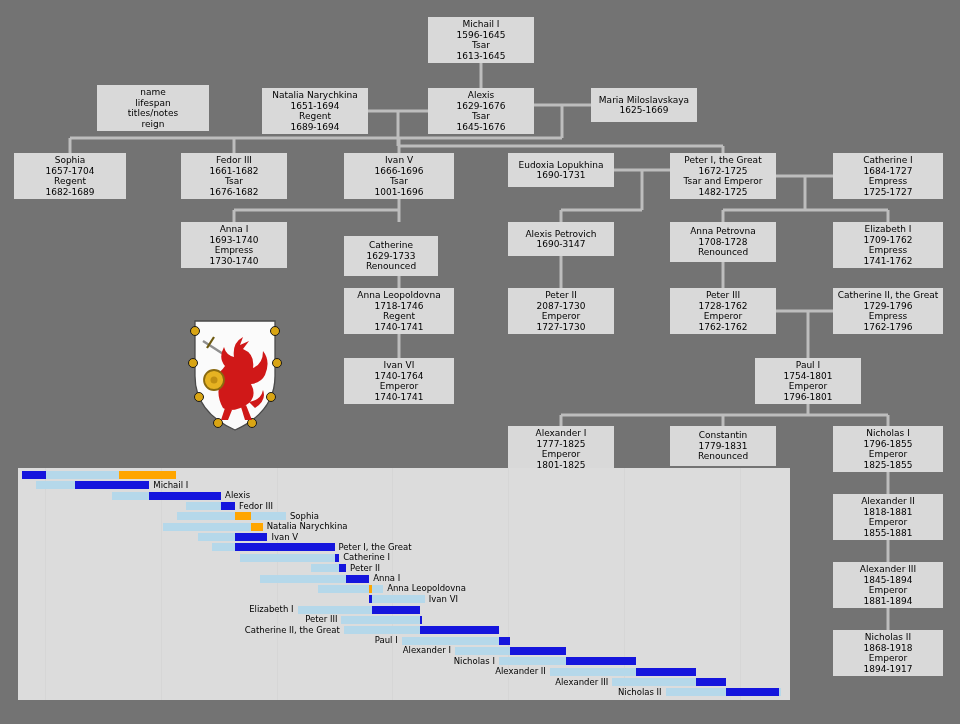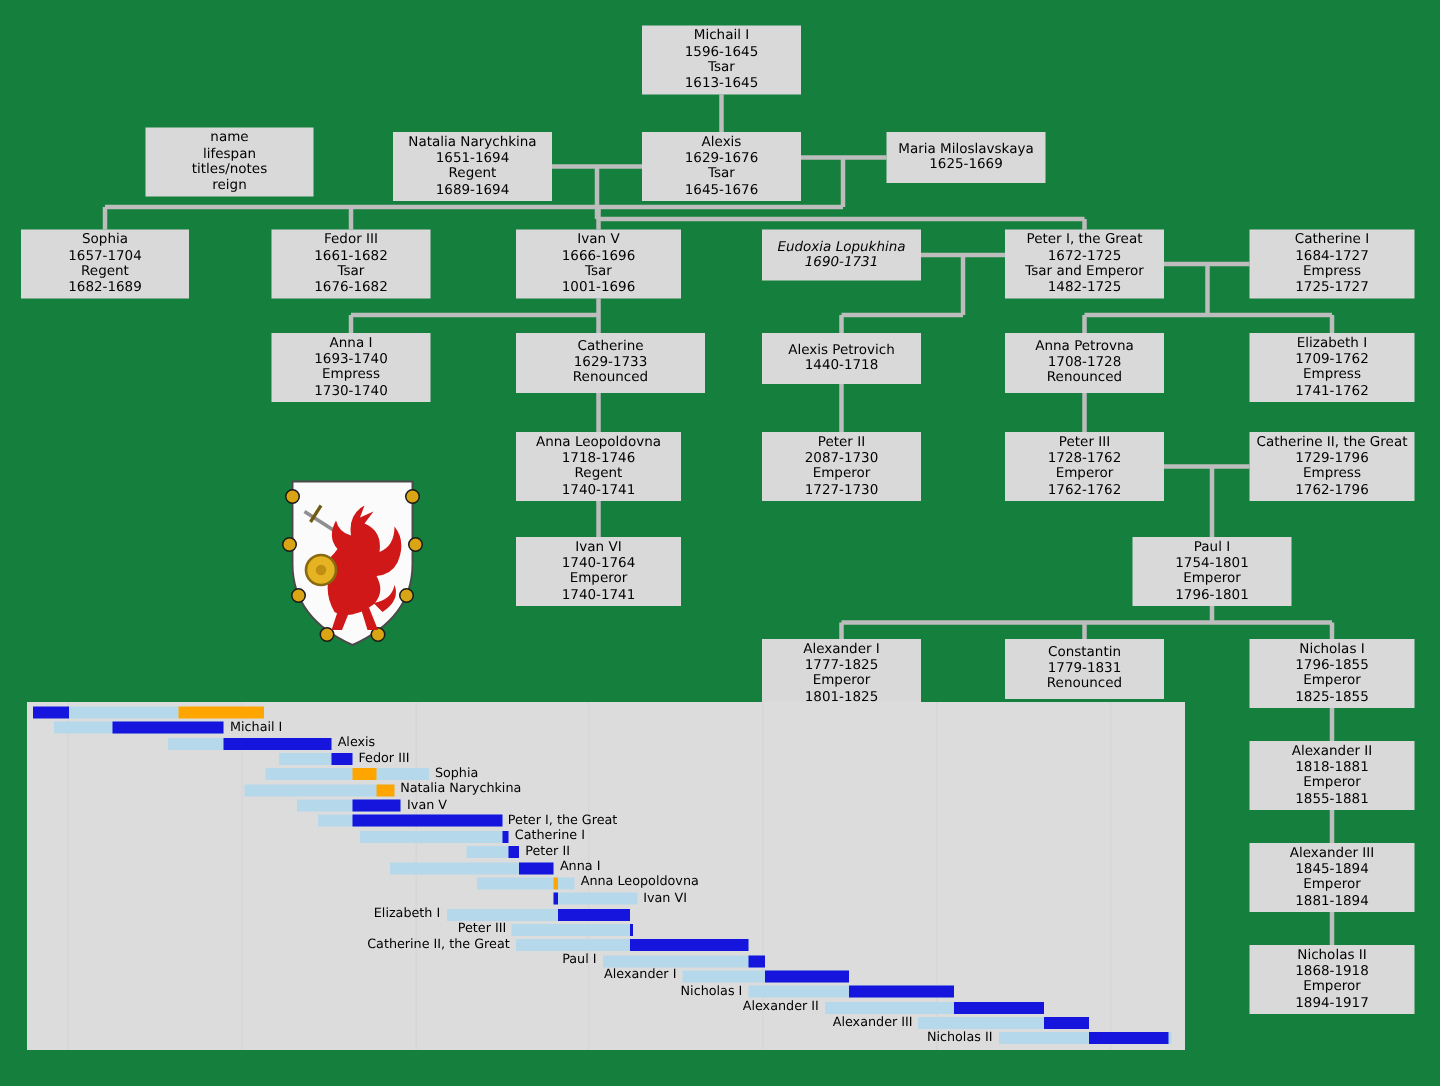"Michail I" #canvas { background: #15803d -> #737373 }
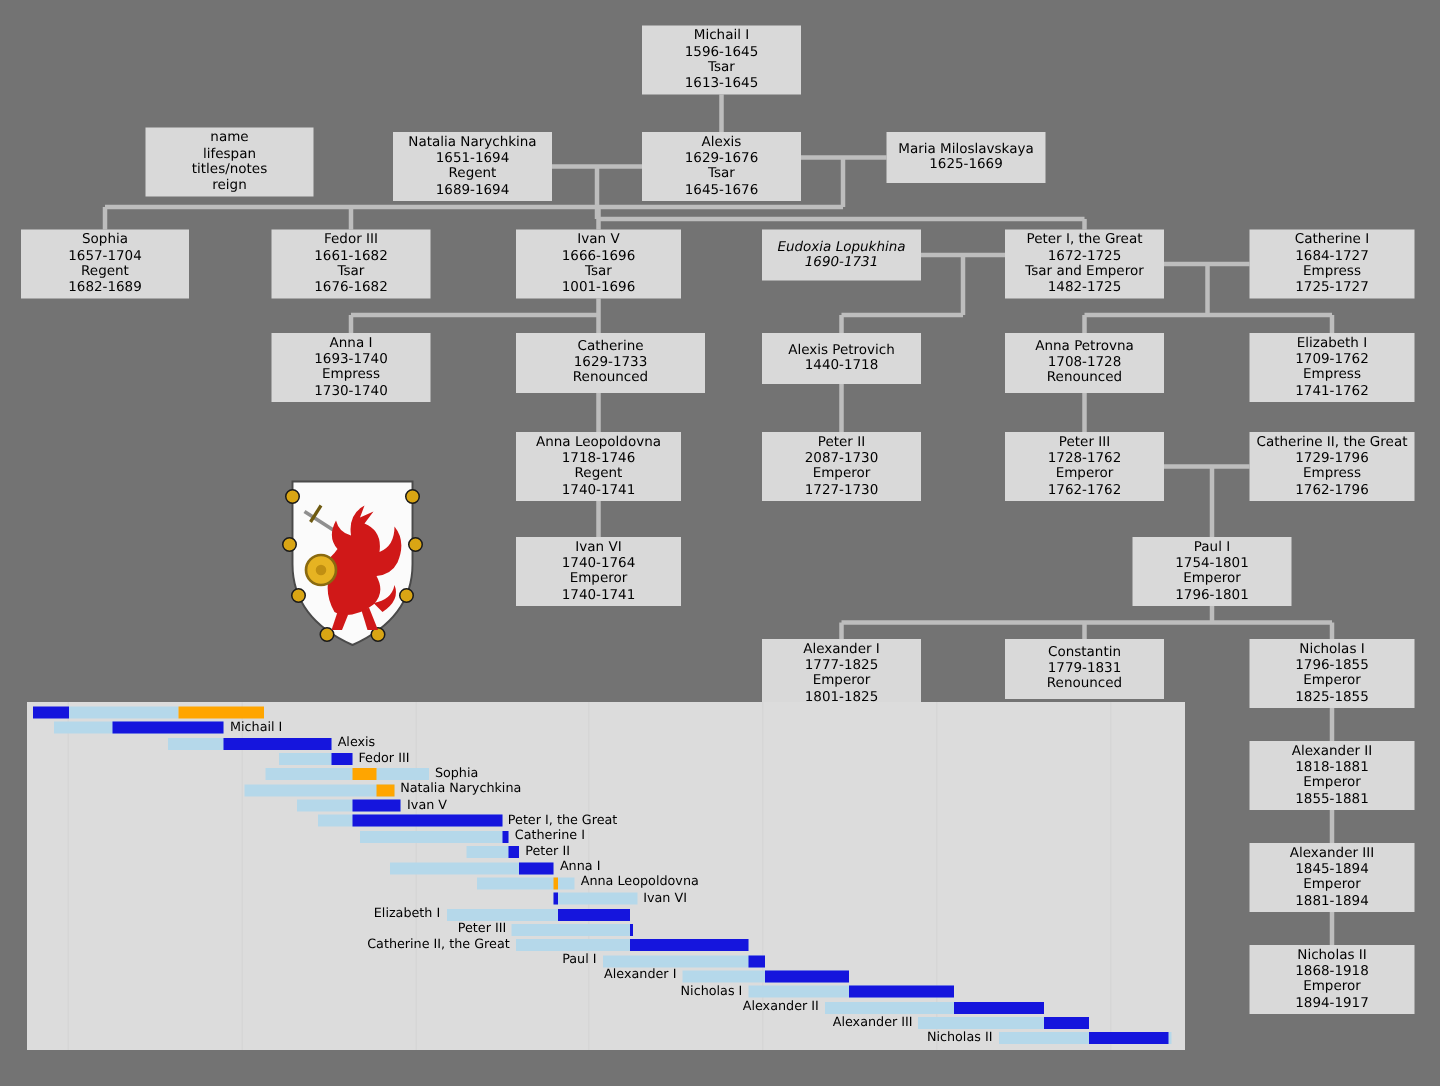"Eudoxia Lopukhina" div.tree-box { font-style: italic -> none }
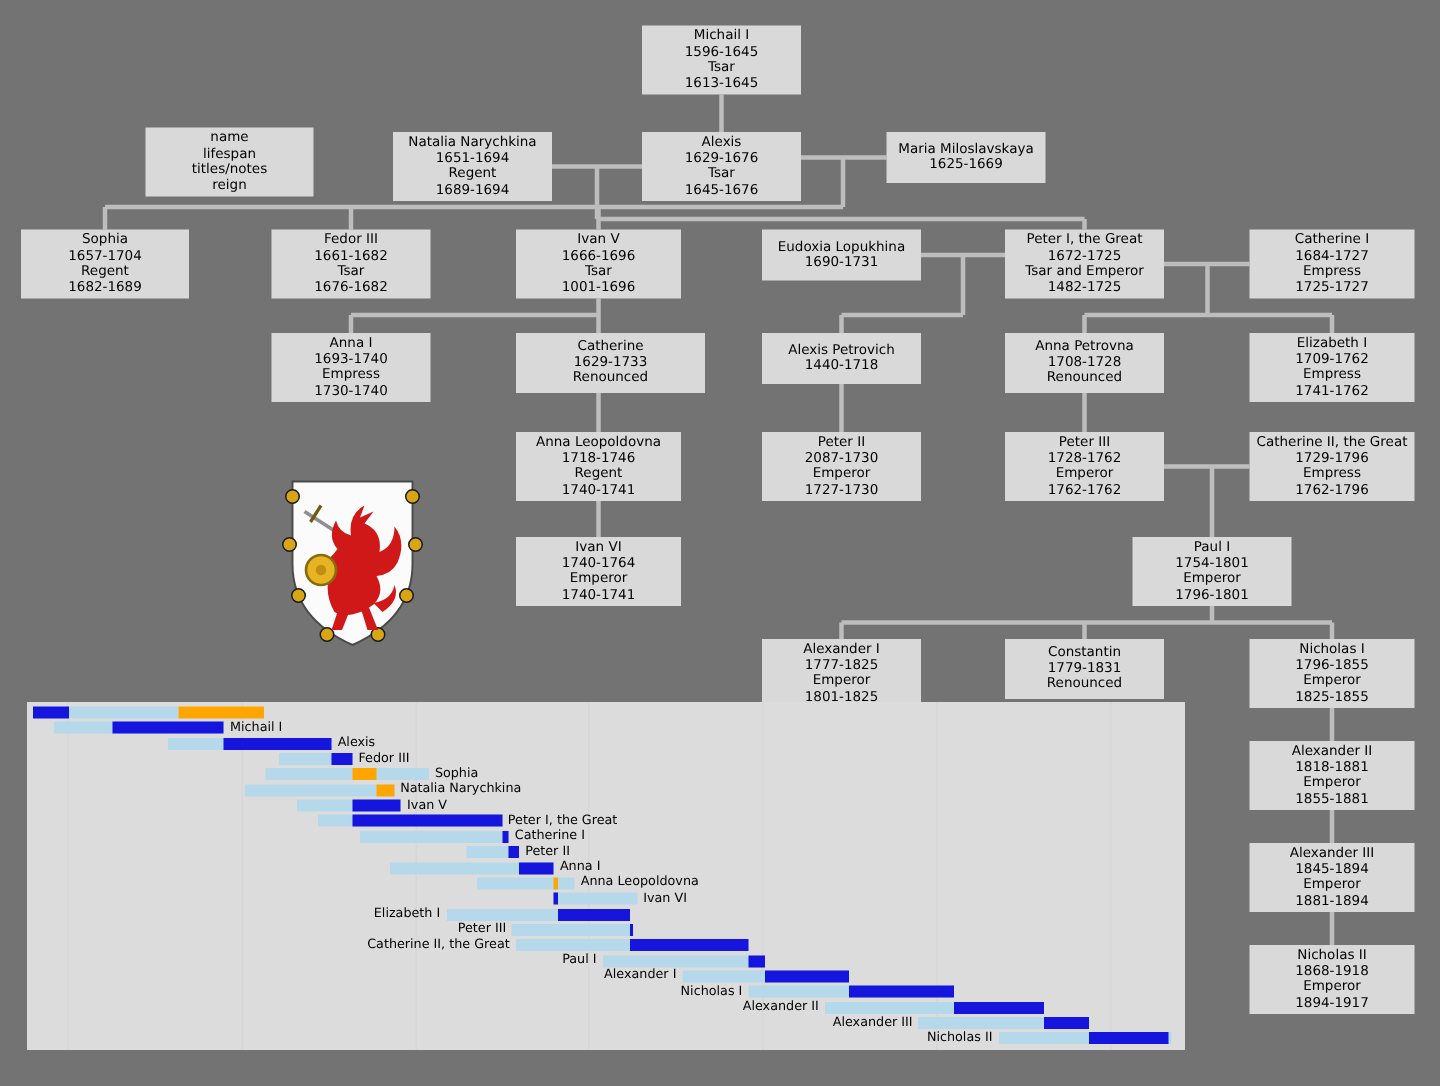"Catherine" div.tree-box { top: 222px -> 236px; width: 126px -> 94px }
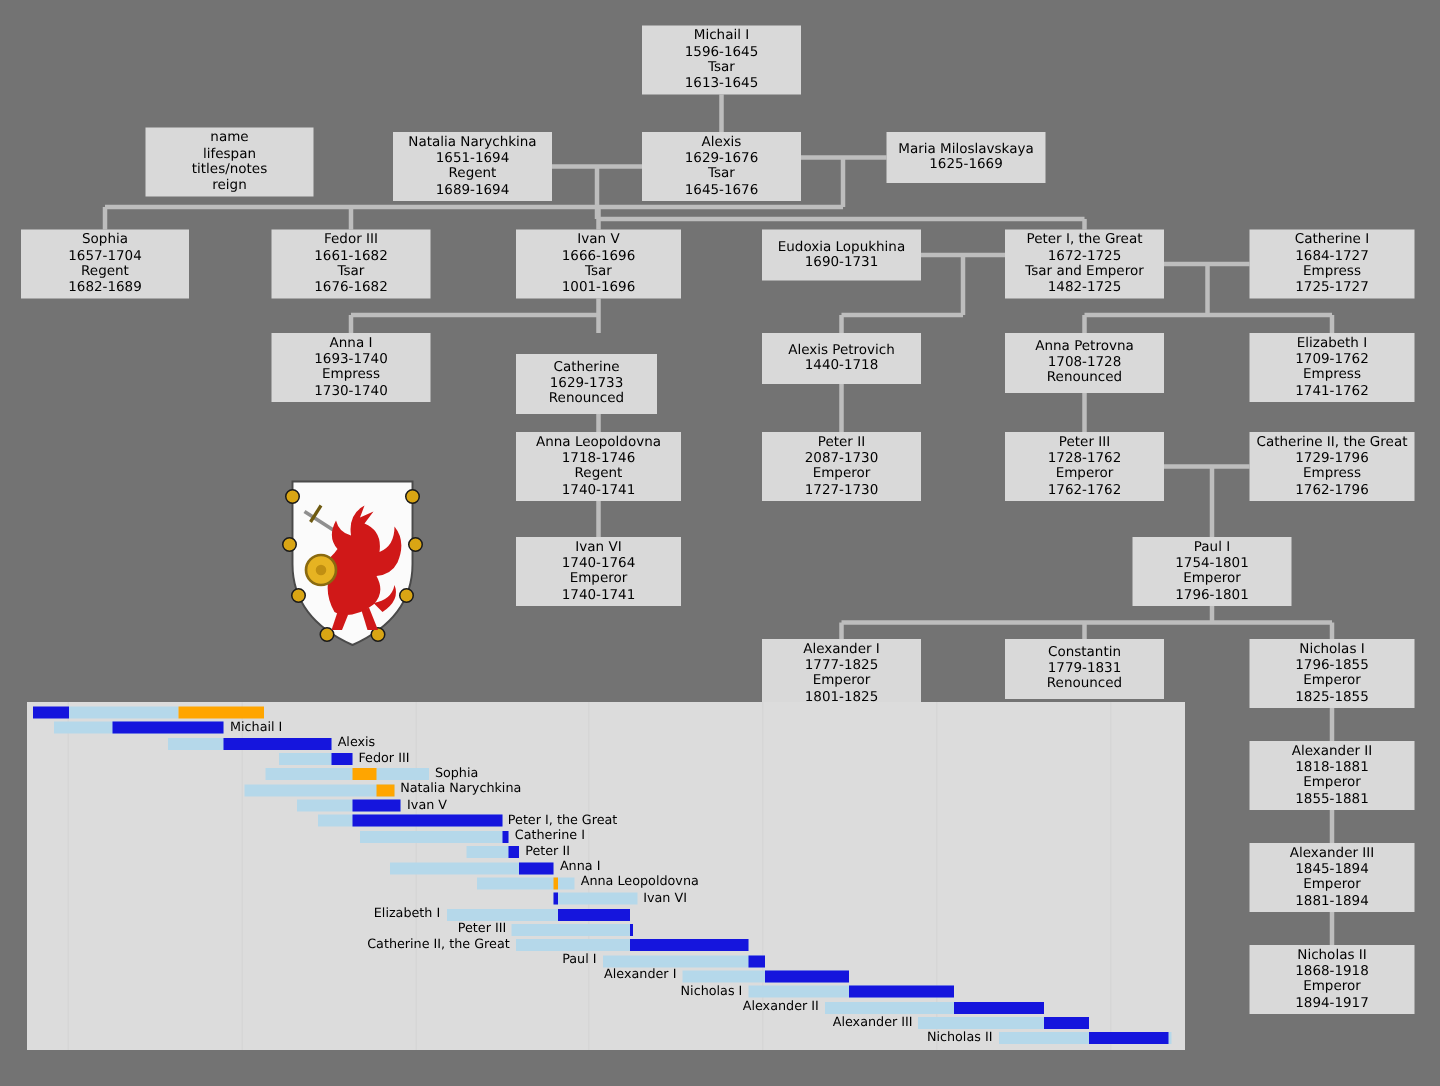"1440-1718" div.tree-box-line { text: 1440-1718 -> 1690-3147 }
